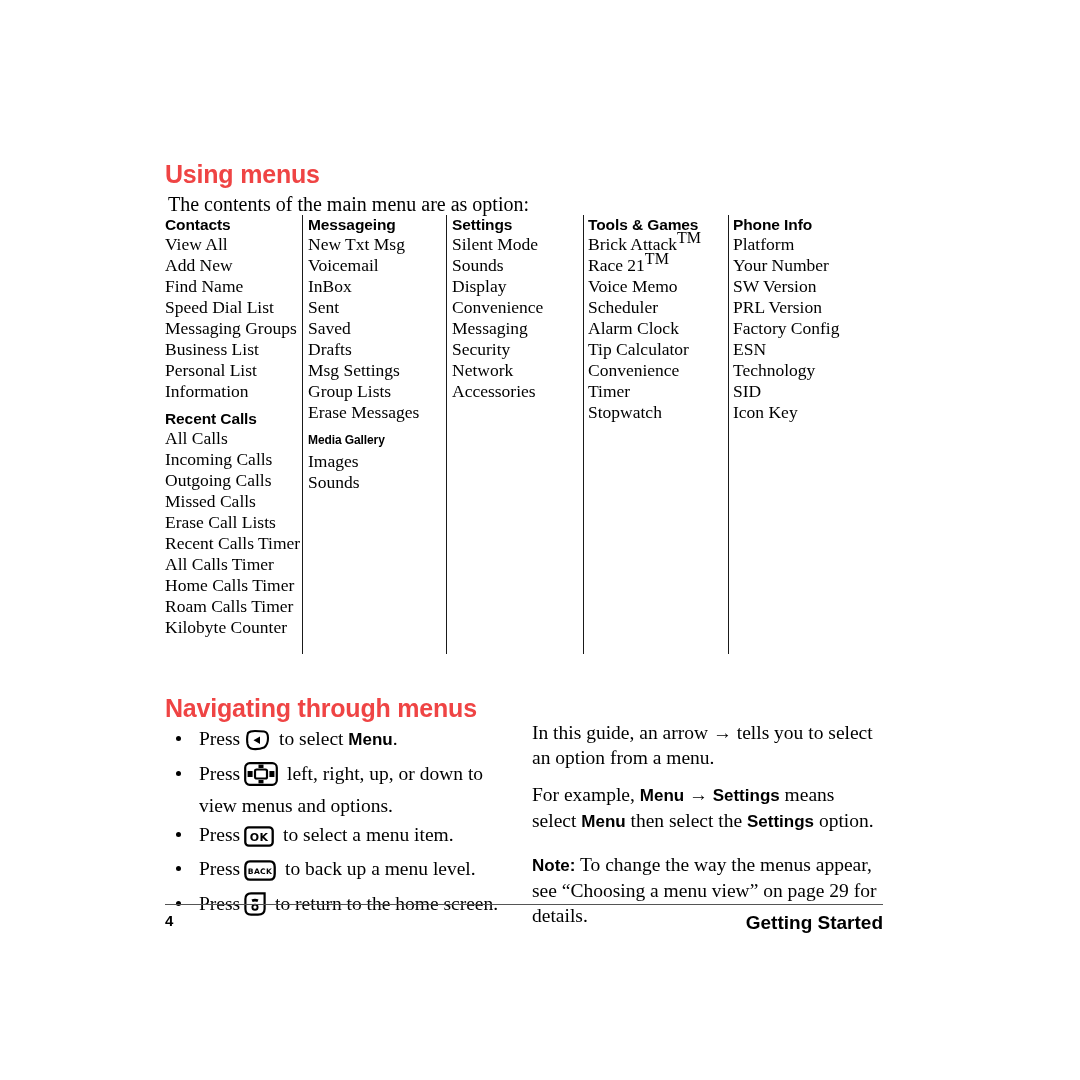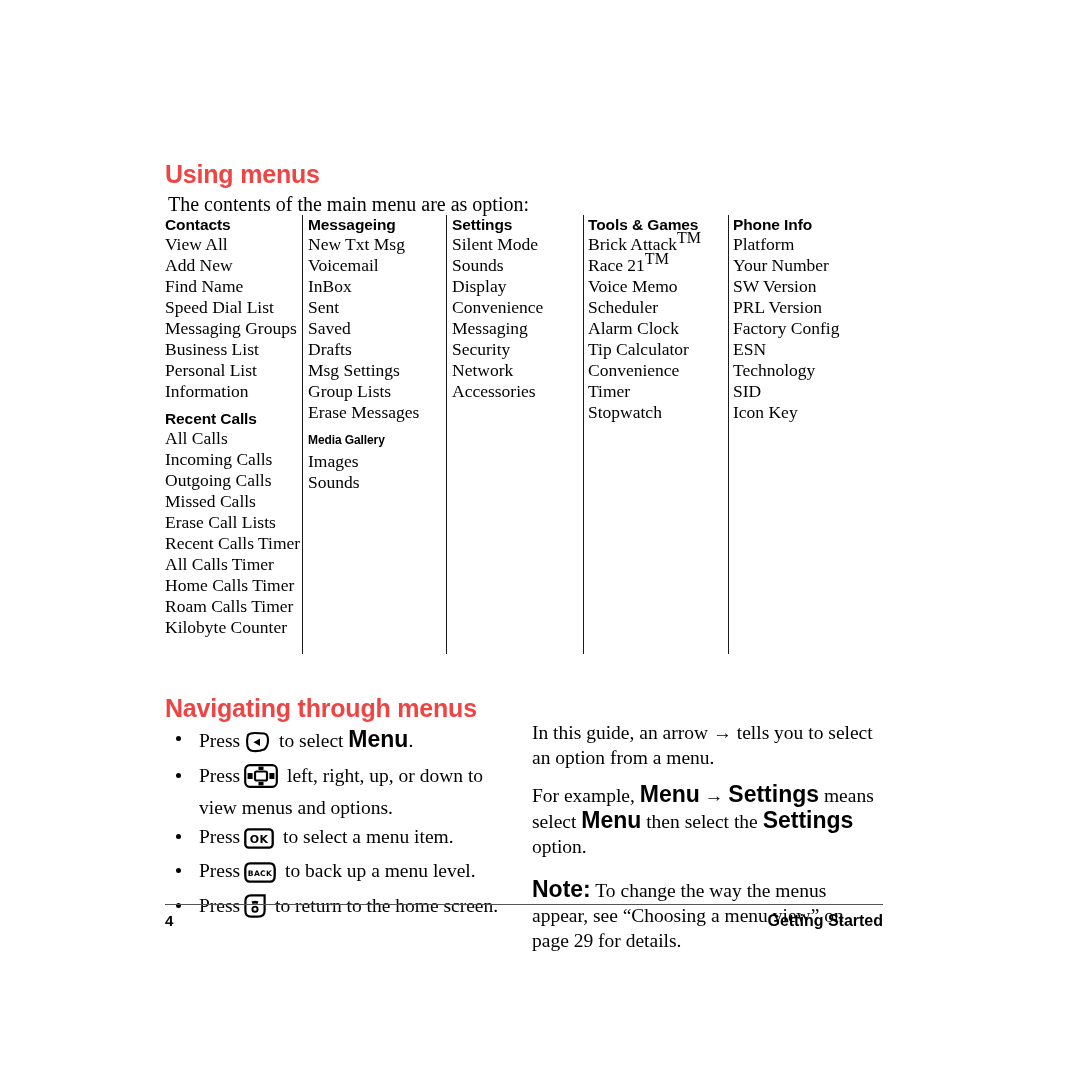"Menu" .bold-sans { font-size: 23px -> 17px }
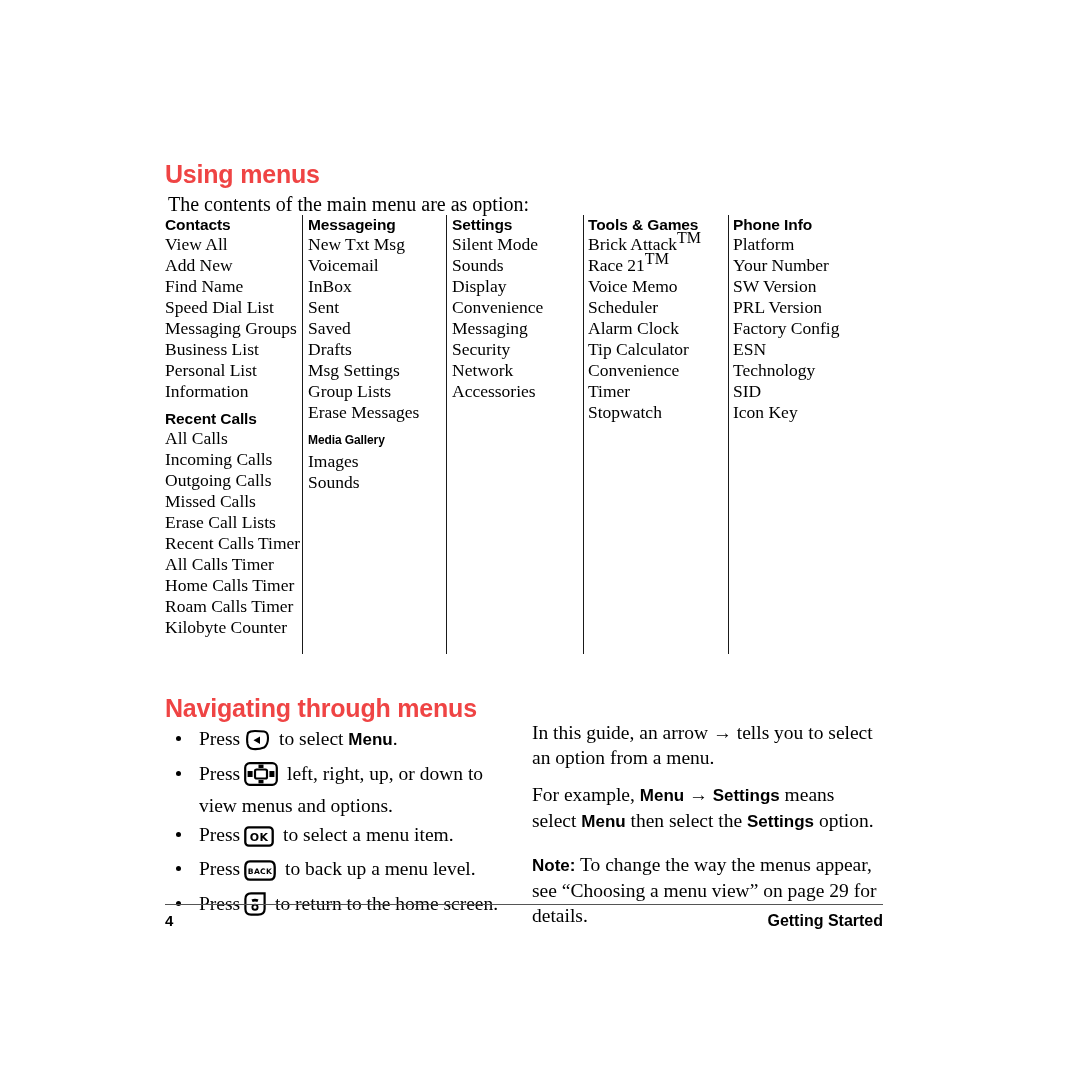"Getting Started" .footer-chapter { font-size: 16px -> 19px }
